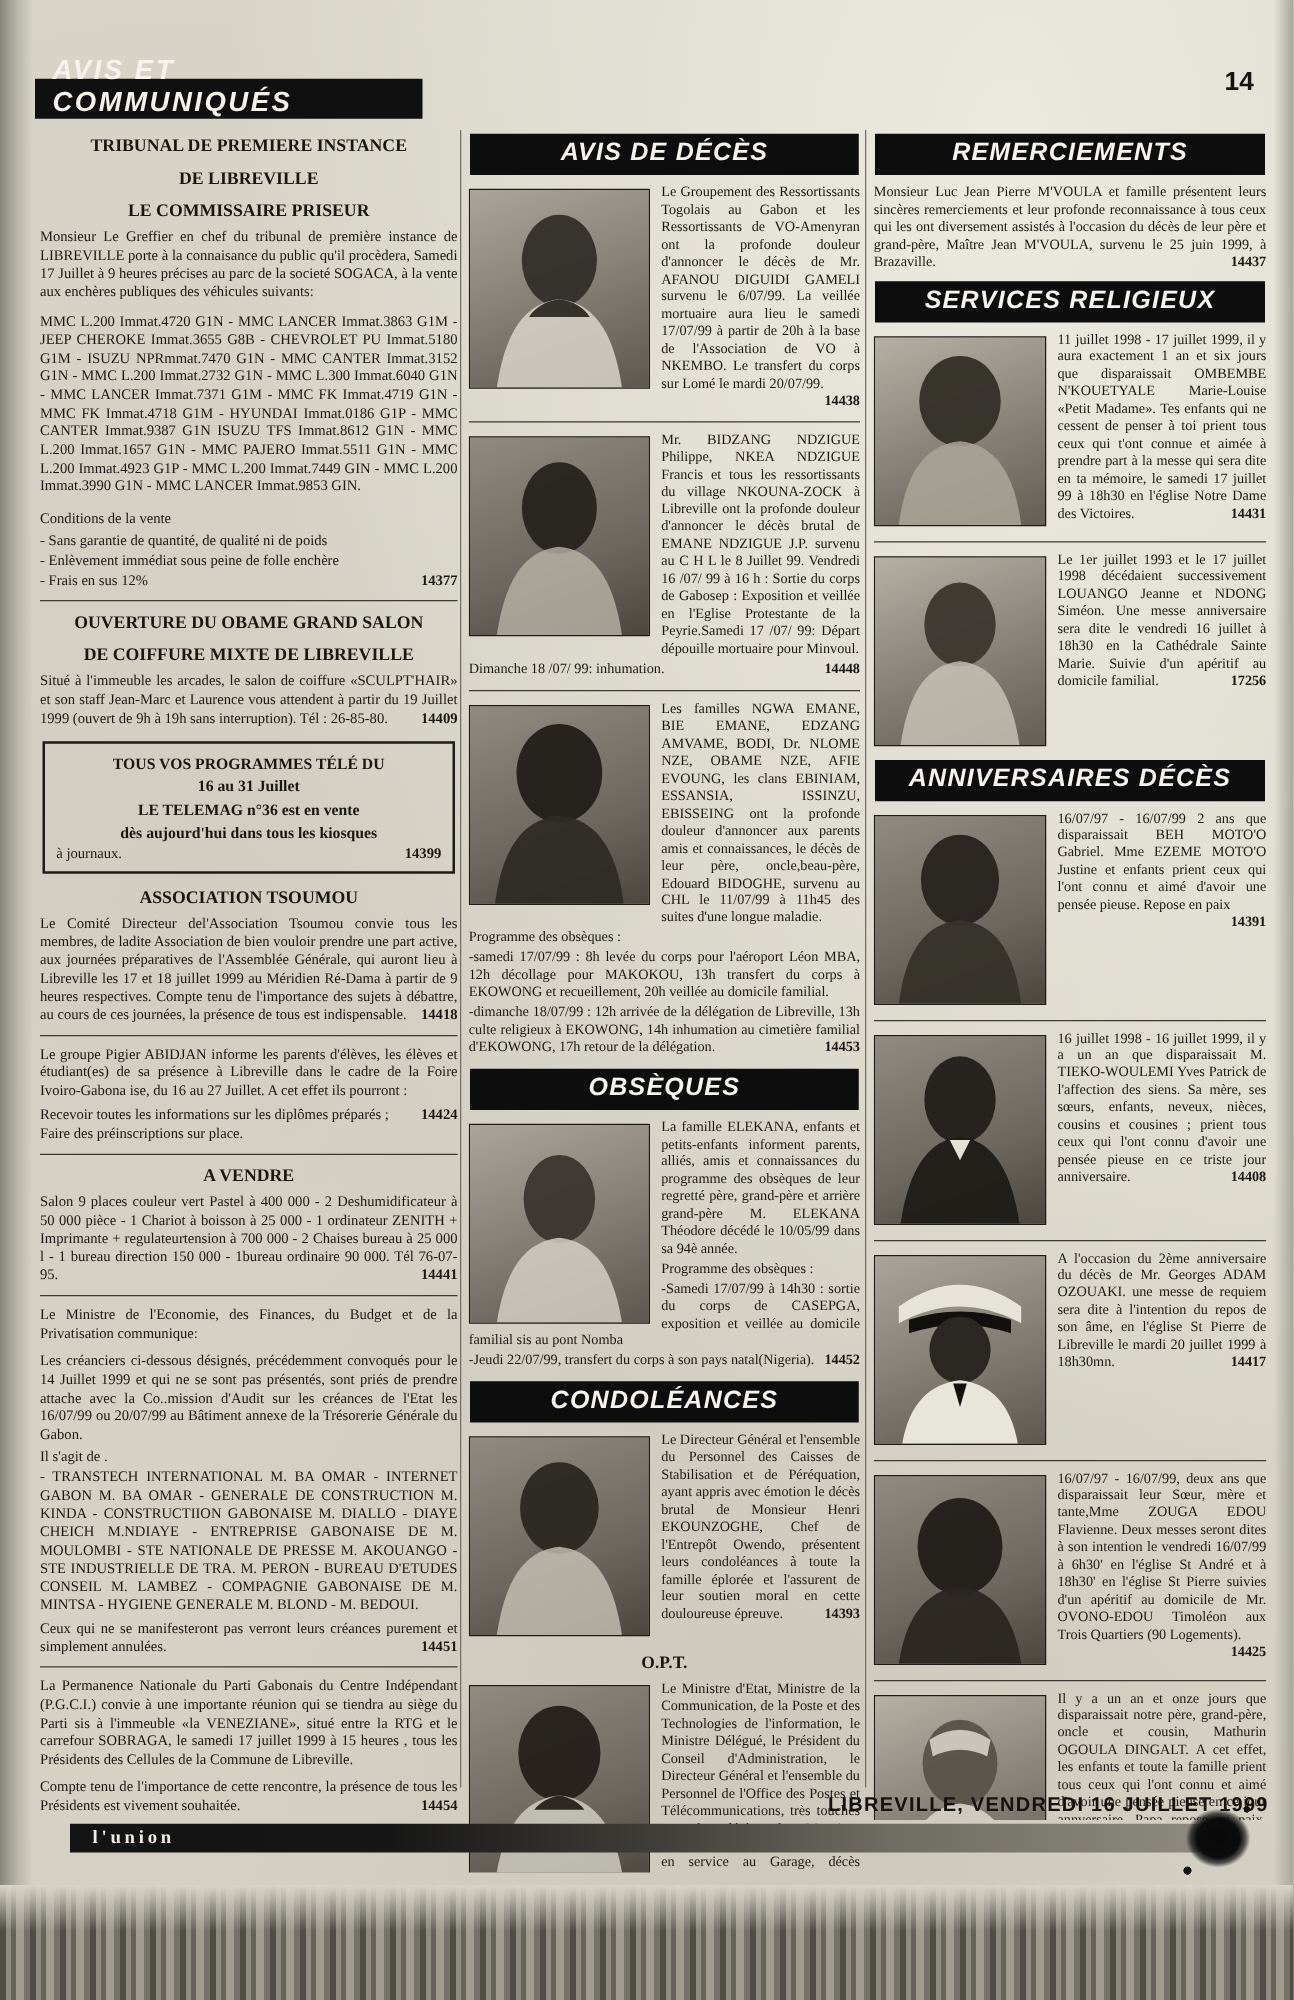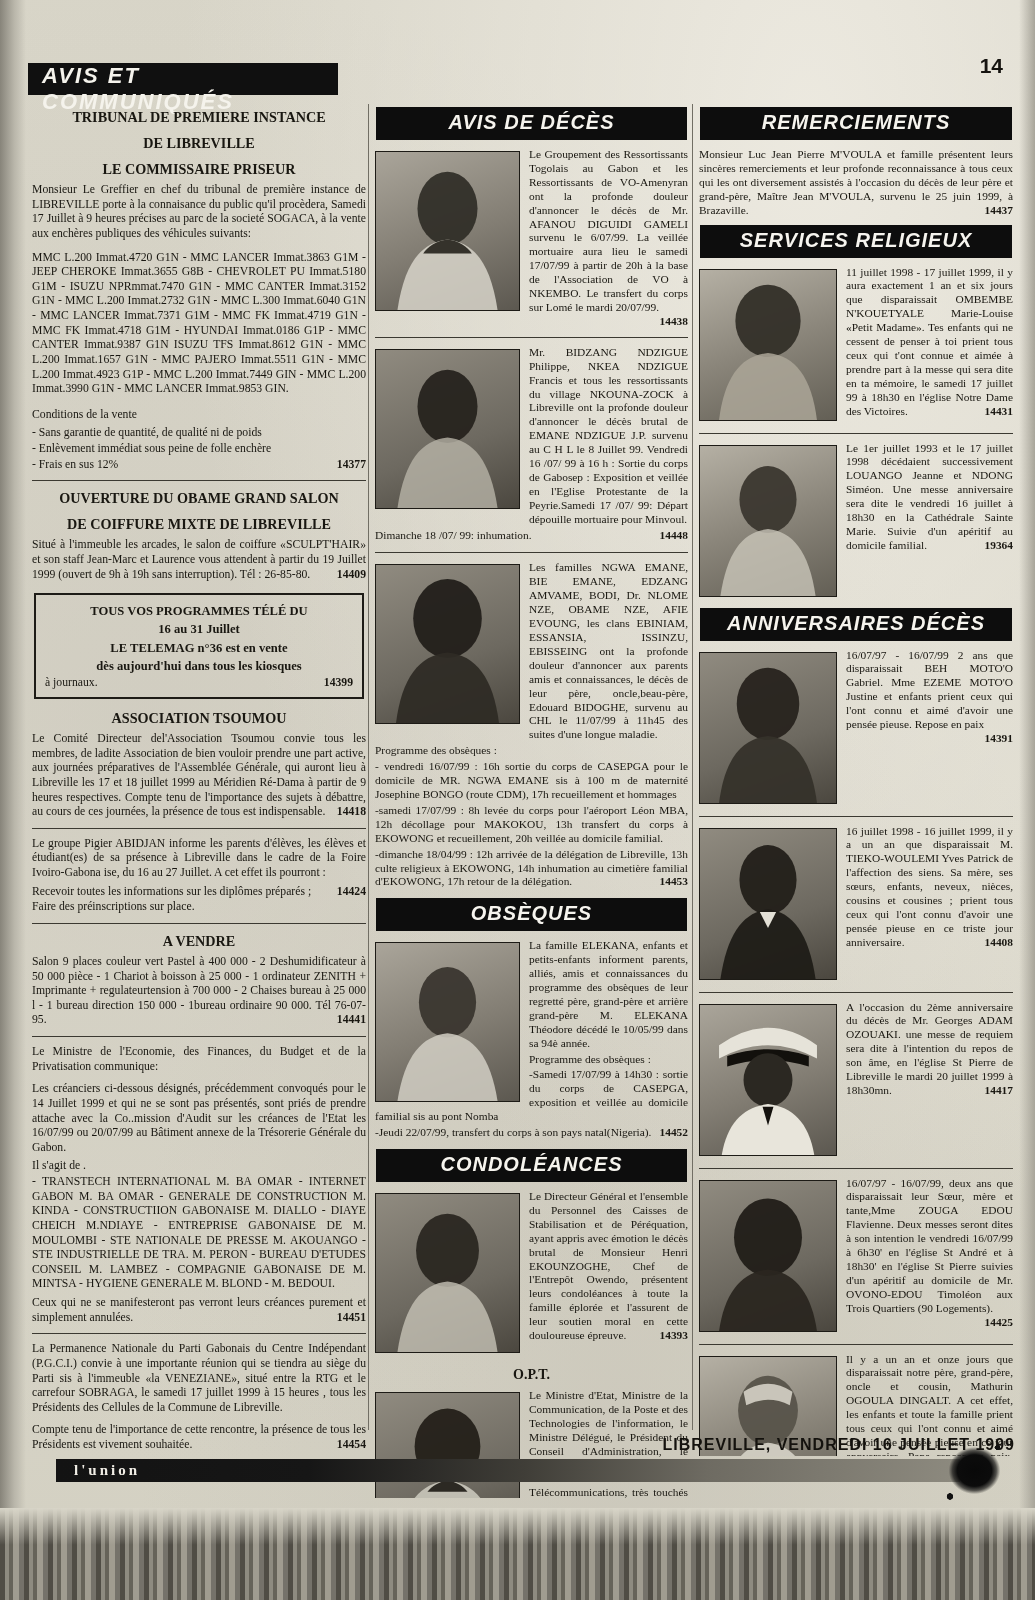"AVIS ET COMMUNIQUÉS" .banner { align-items: flex-start -> flex-end }
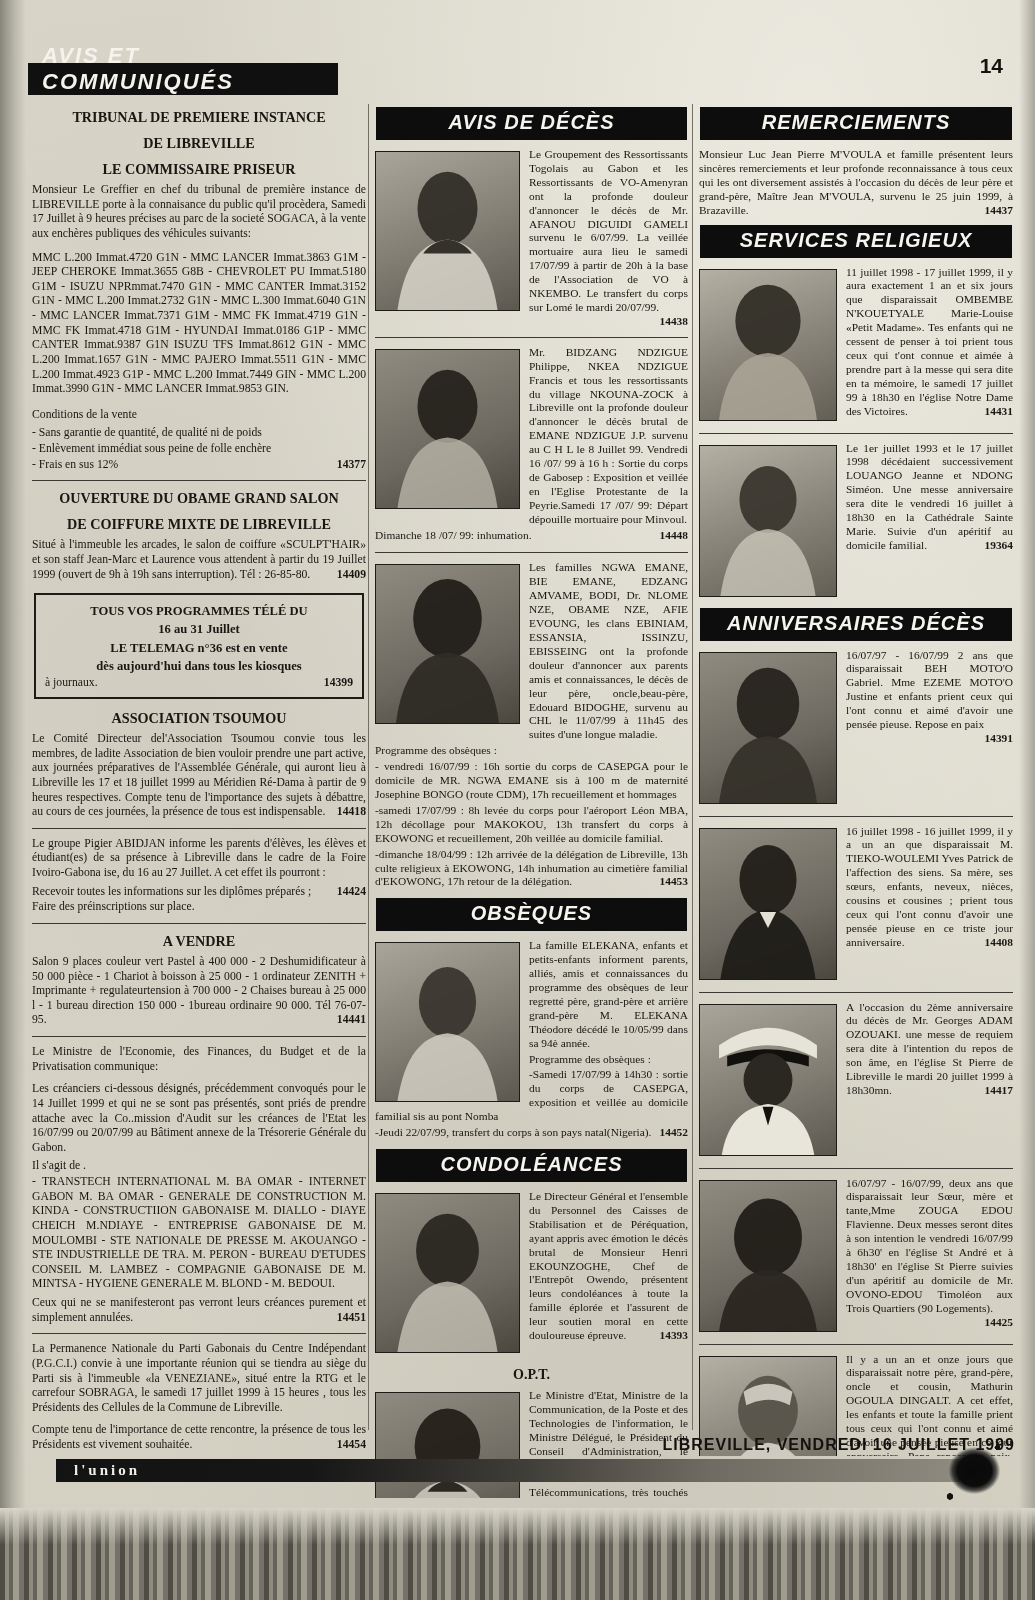"19364" span.ref { text: 19364 -> 17256 }
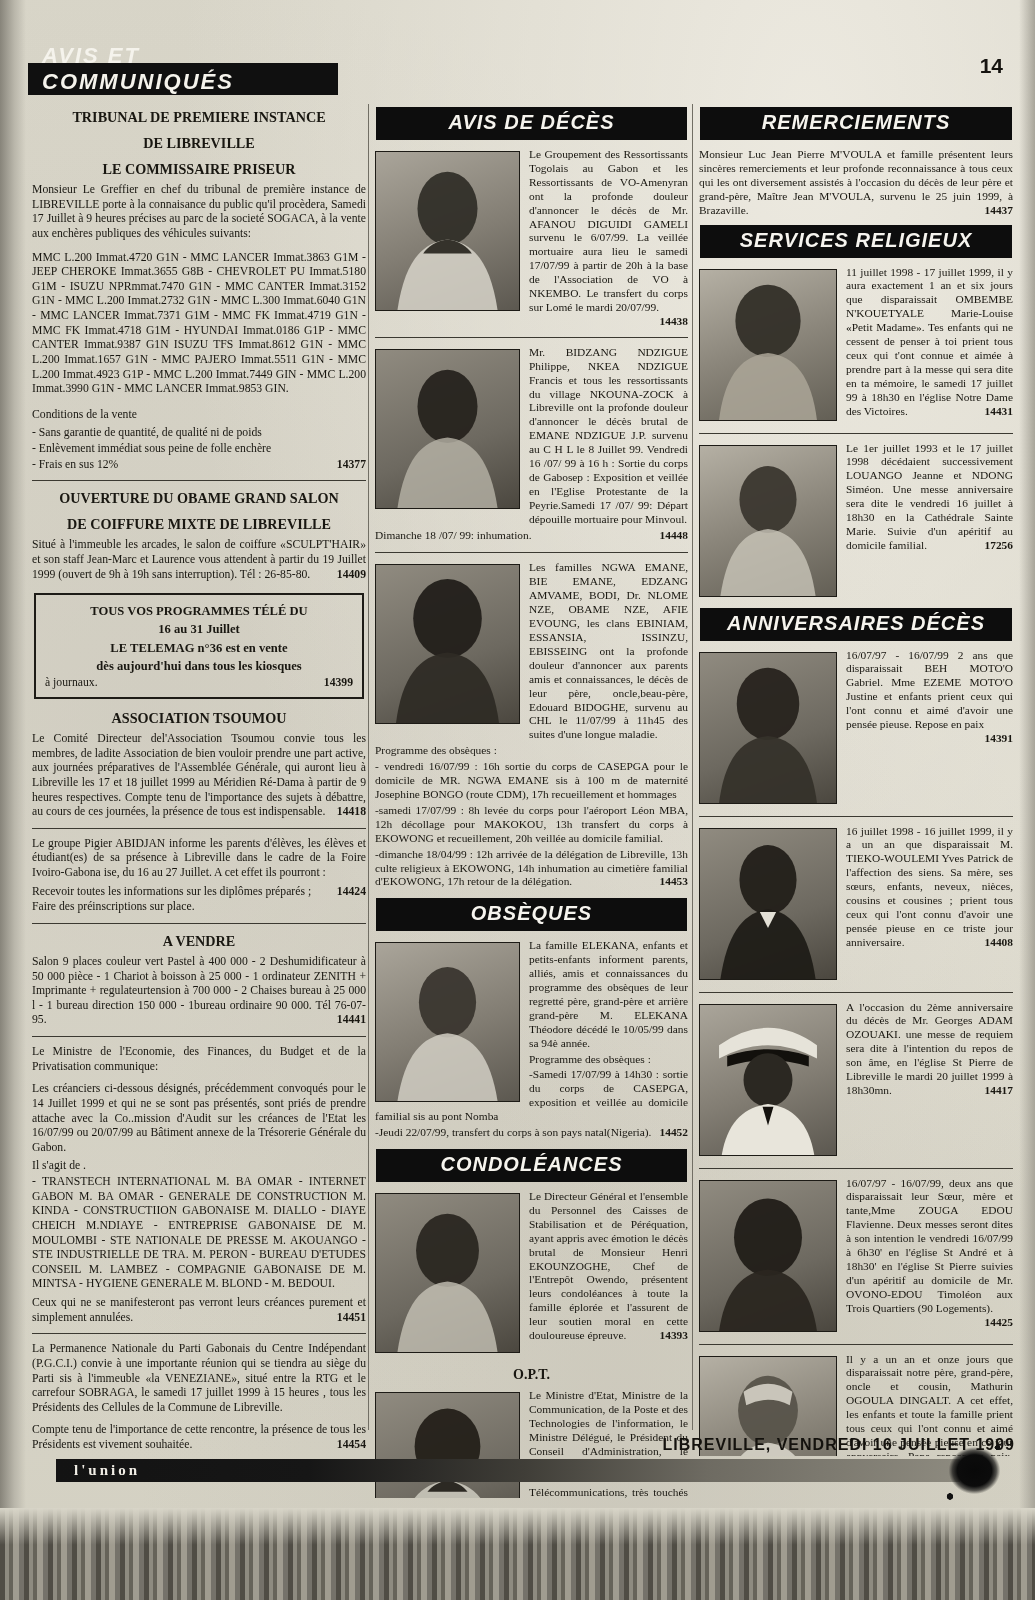"- vendredi 16/07/99 : 16h" p.np { html: <p><span>- vendredi 16/07/99 : 16h sortie du corps de CASEPGA pour le domicile de MR. NGWA EMANE sis à 100 m de maternité Josephine BONGO (route CDM), 17h recueillement et hommages</span></p> -> none }
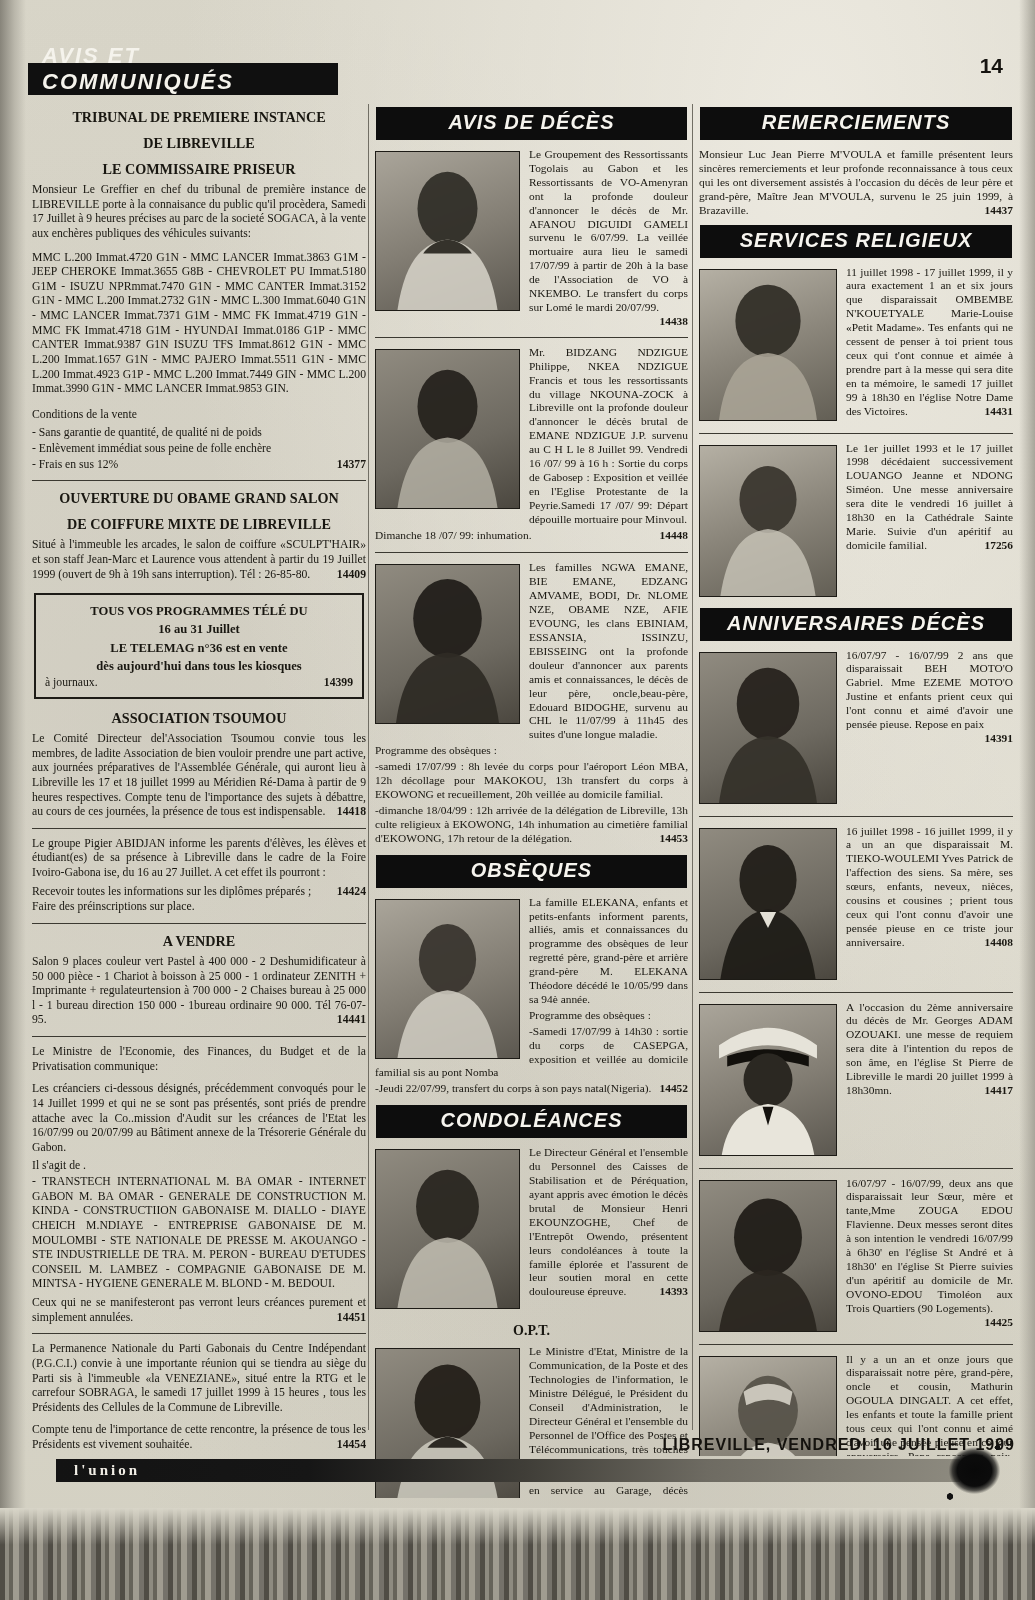"-dimanche 18/04/99 : 12h arrivée" span { text: 18/04/99 -> 18/07/99 }
